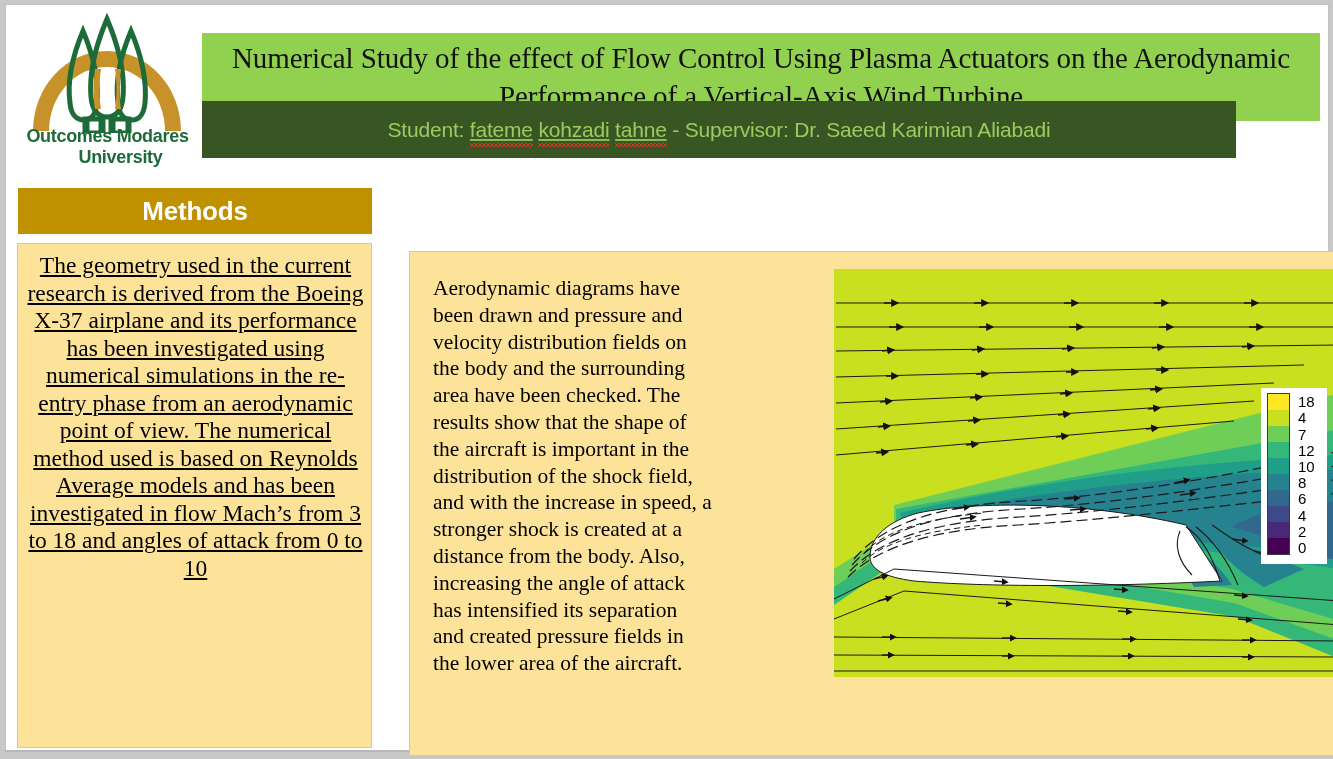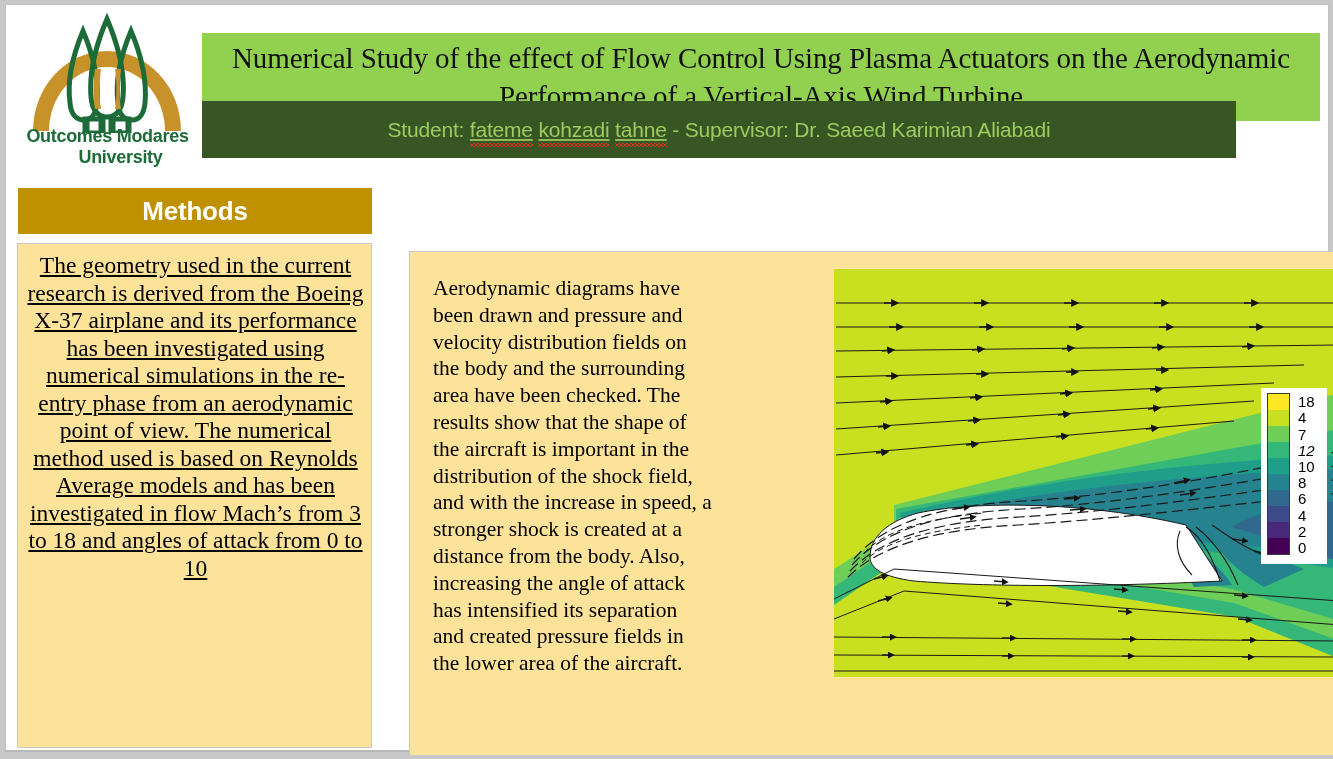"12" span { font-style: italic -> none }
